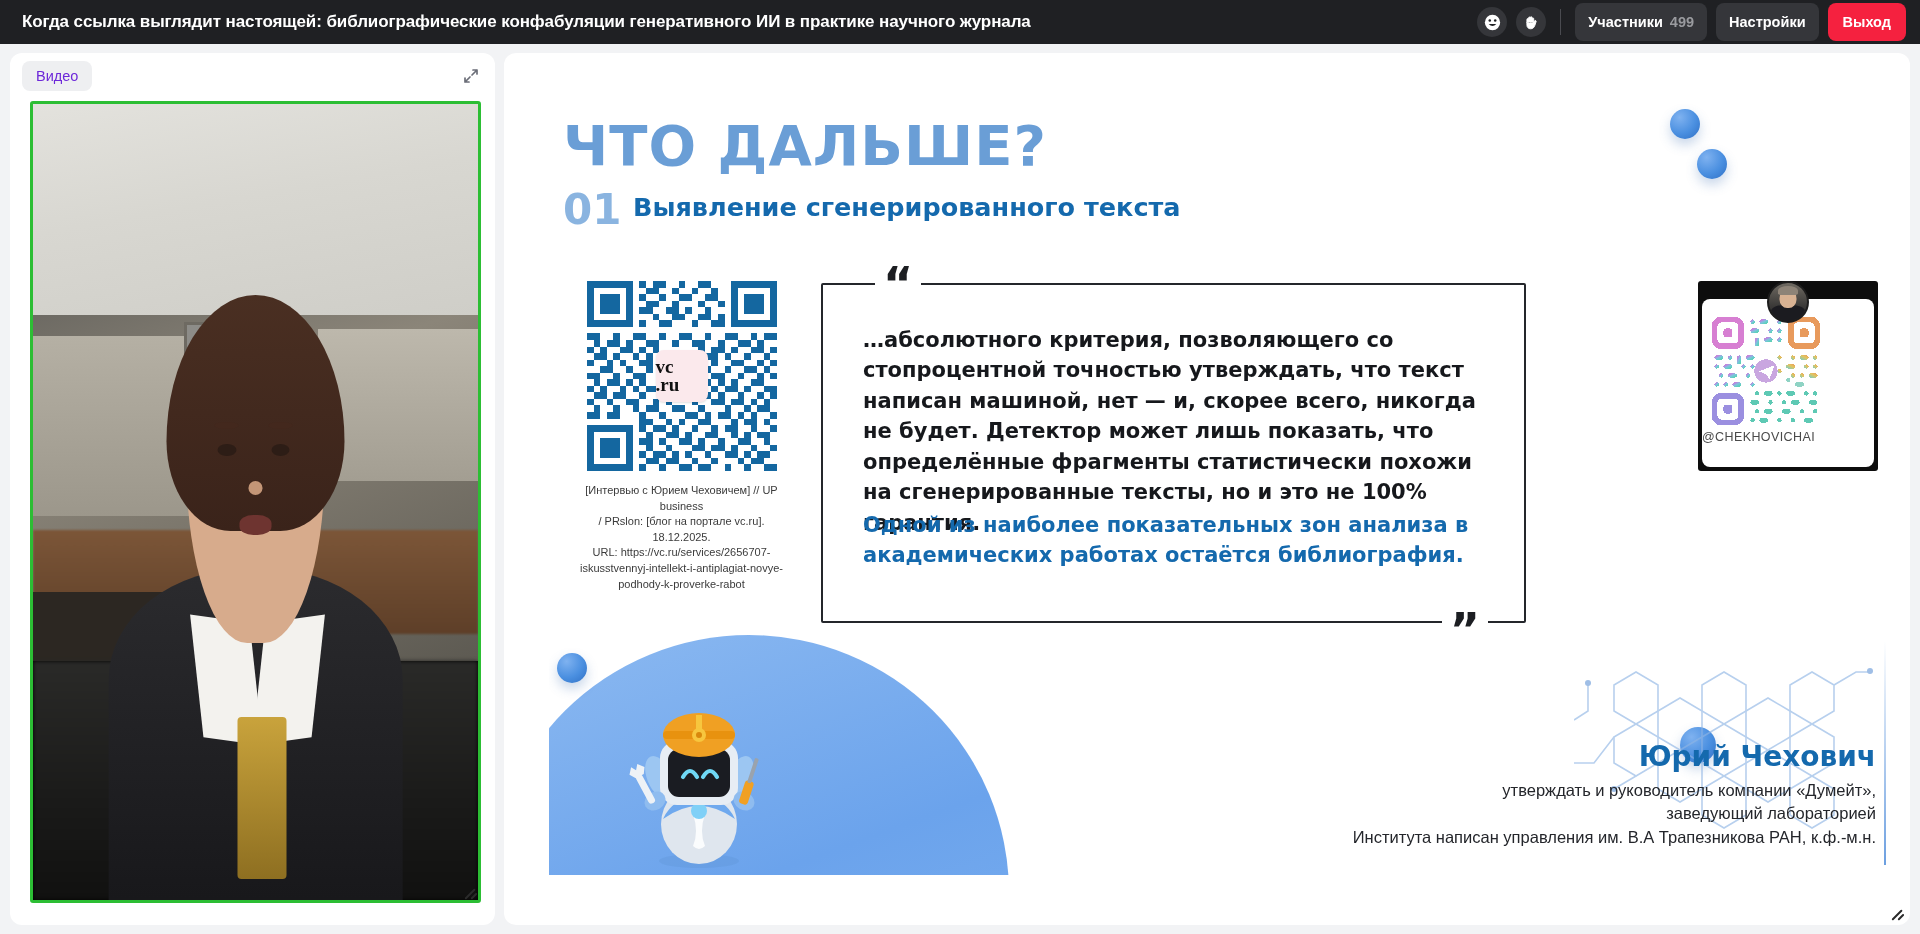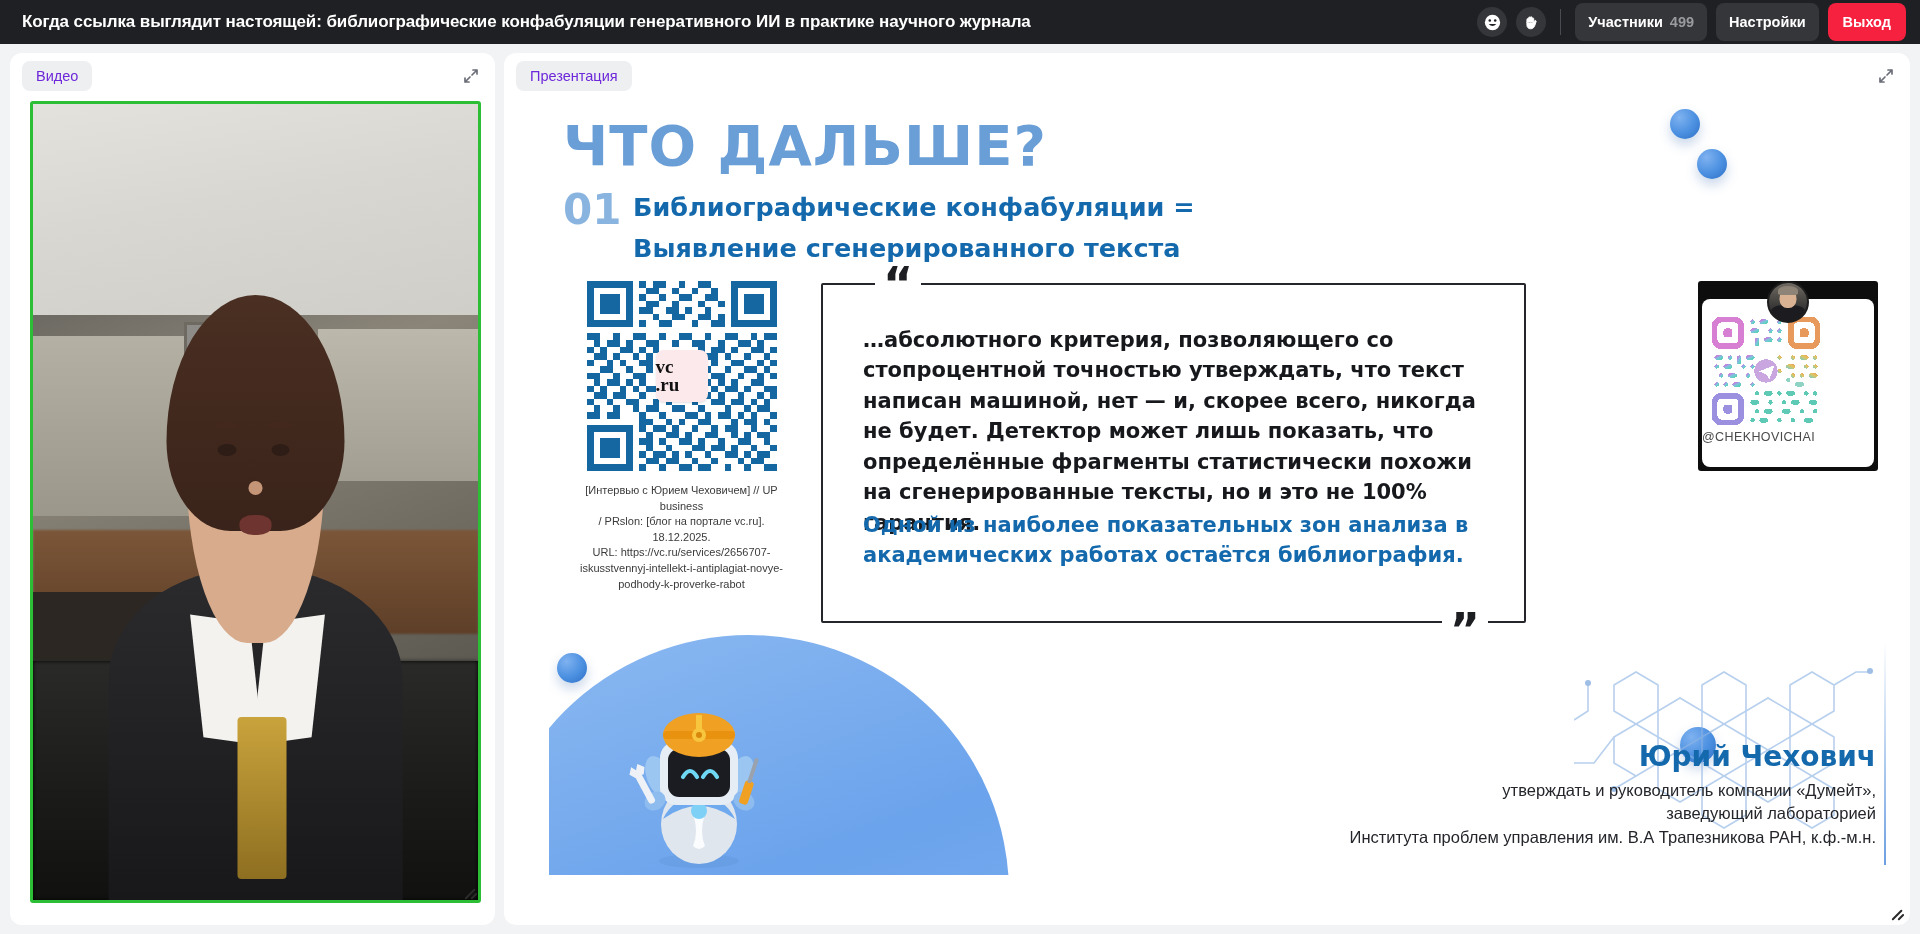"Презентация" div.panel-head { html: <div> <div> <span>Презентация</span> </div> <div> <svg> <path></path> </svg> </div> </div> -> none }
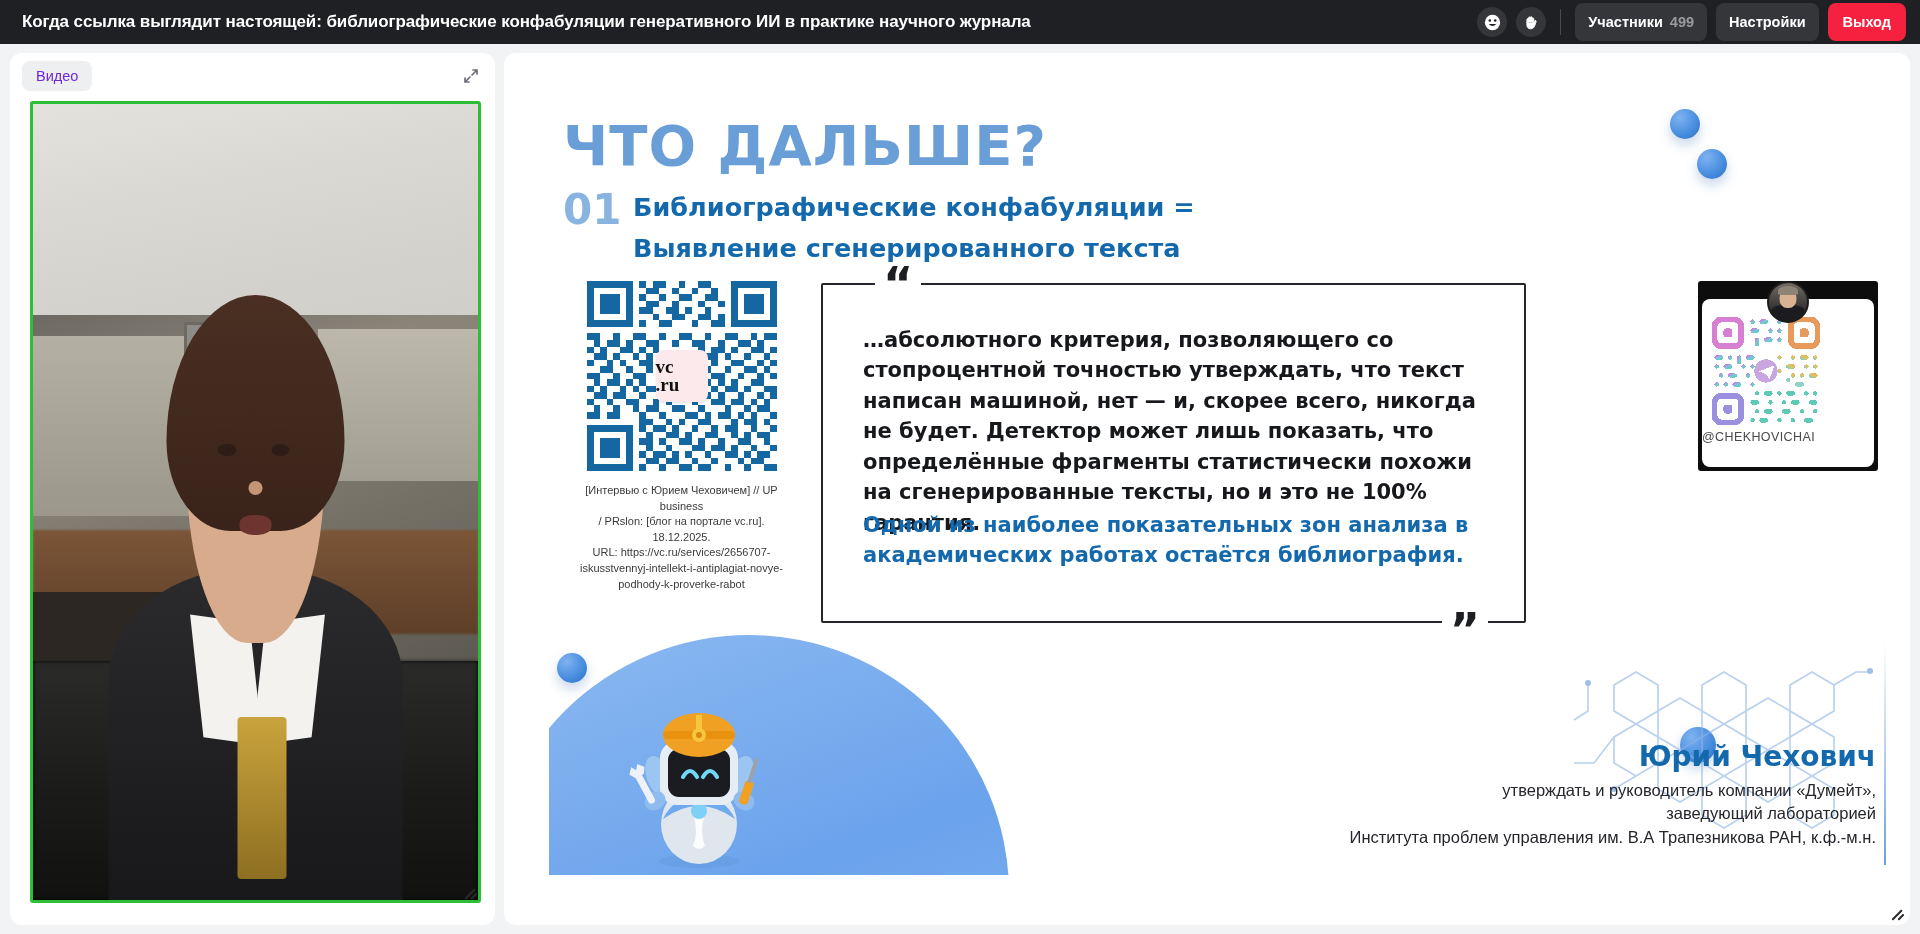"Библиографические конфабуляции =" div { html: <div>Библиографические конфабуляции =</div> -> none }
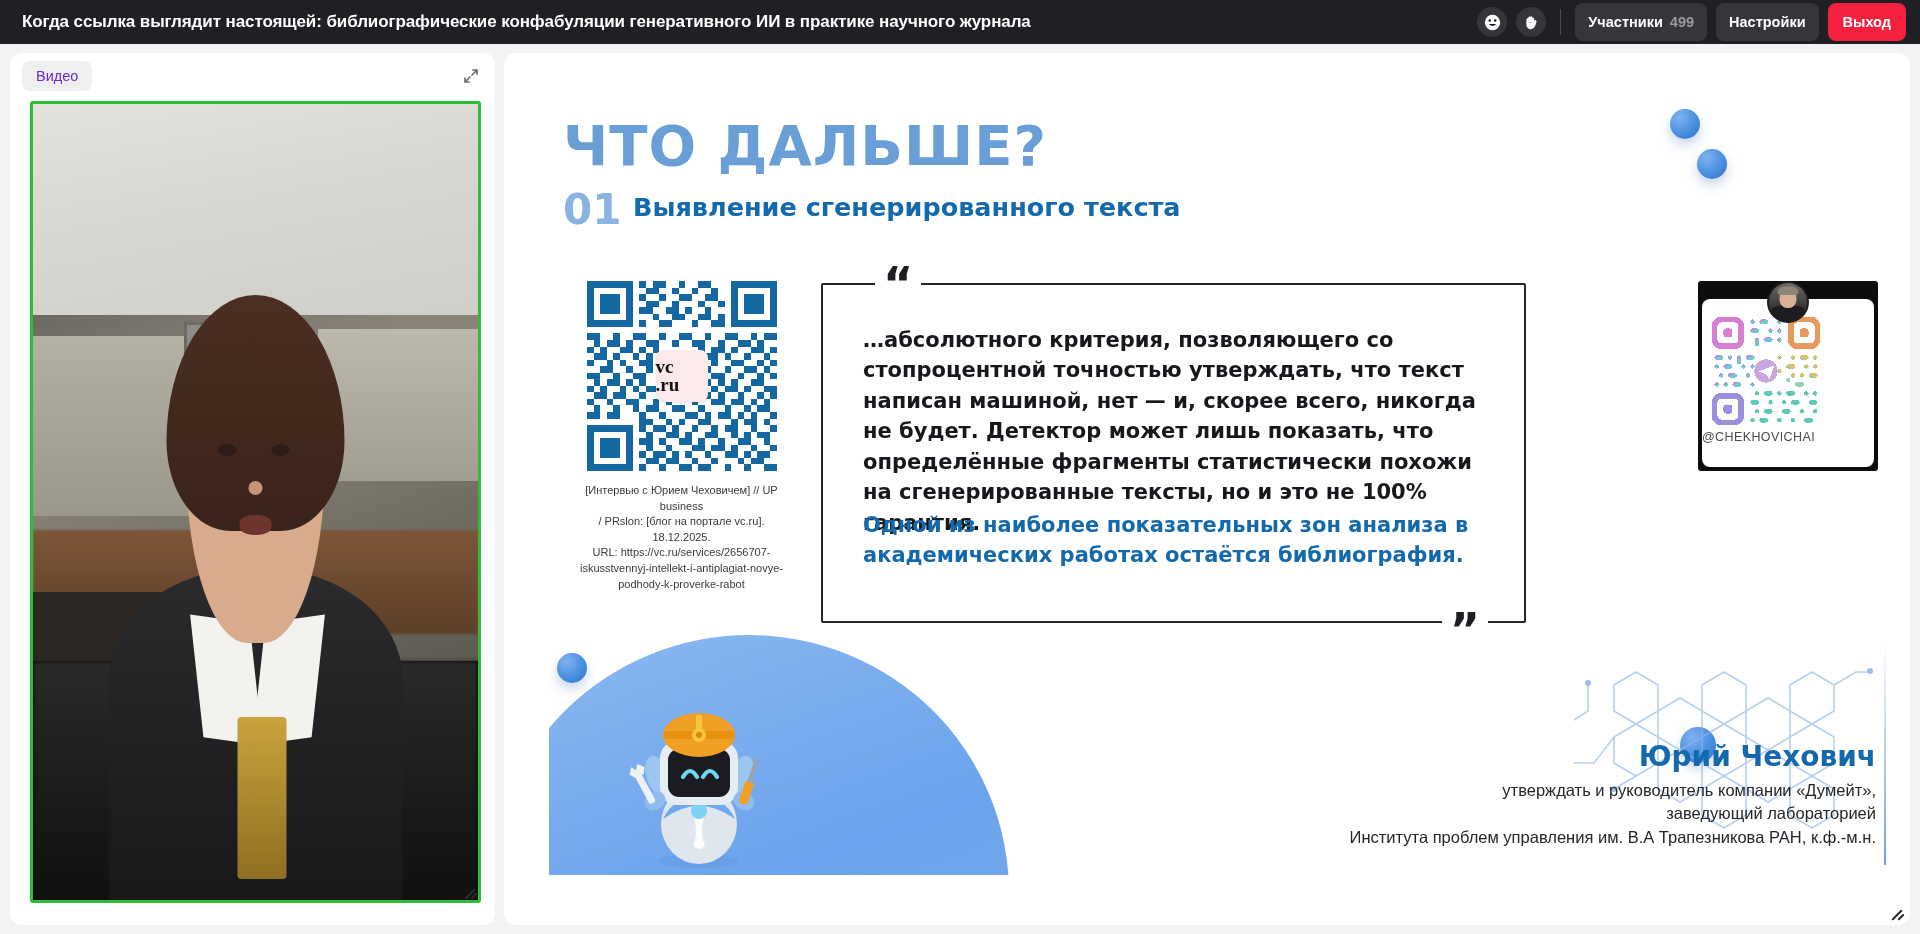"Института проблем управления им. В.А" div.attrib-line { text: проблем -> написан }
